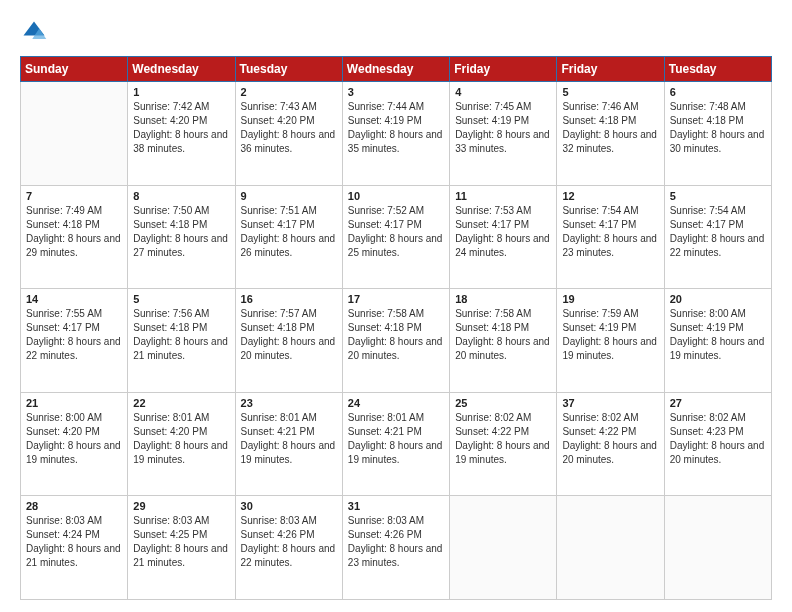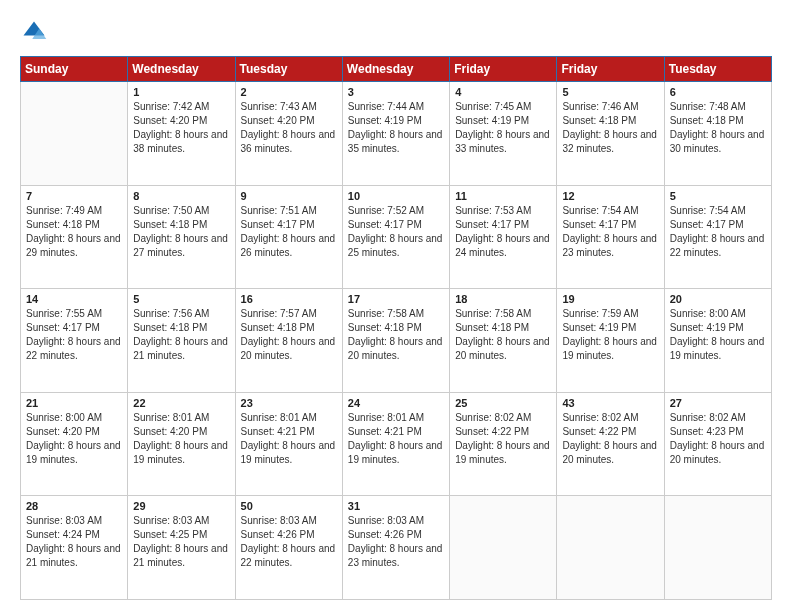"43" span.day-num { text: 43 -> 37 }
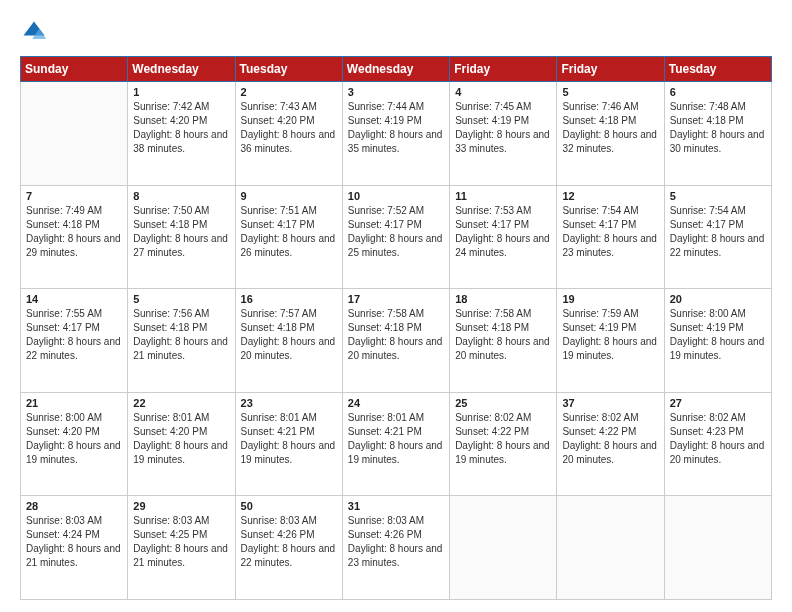"50" span.day-num { text: 50 -> 30 }
